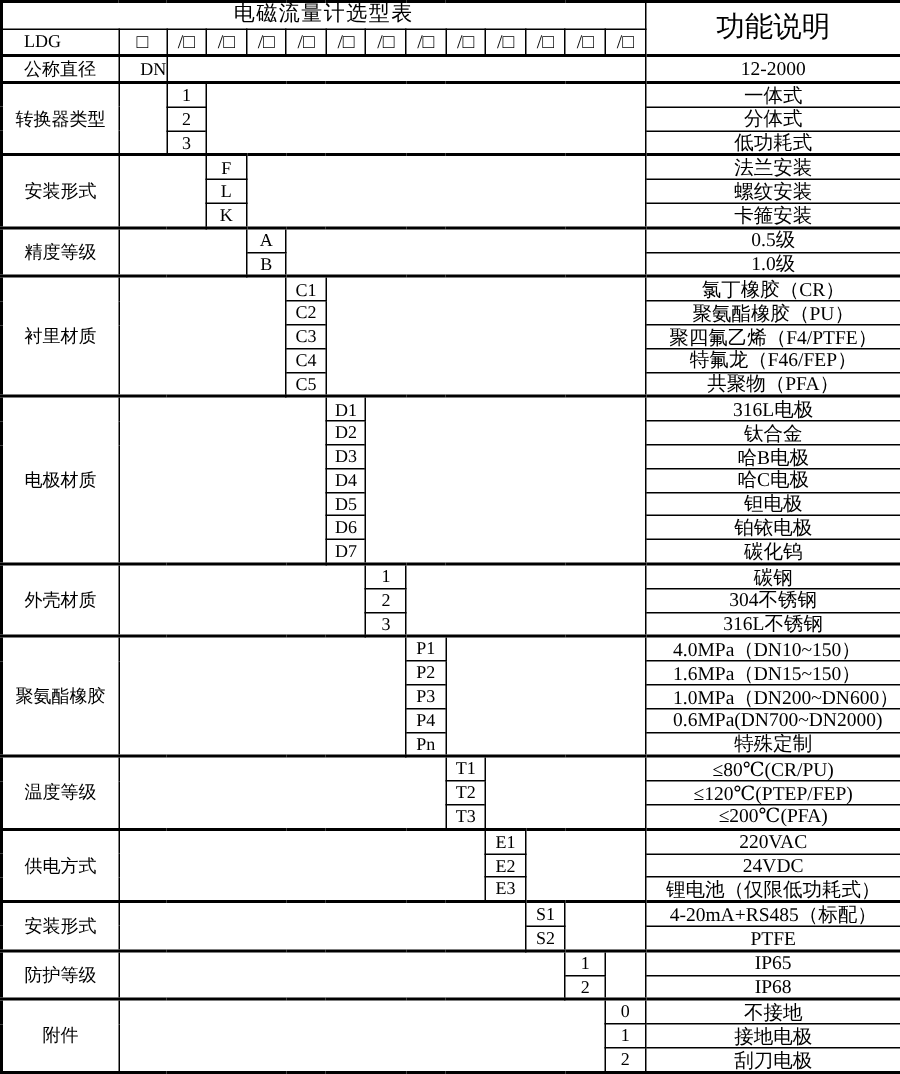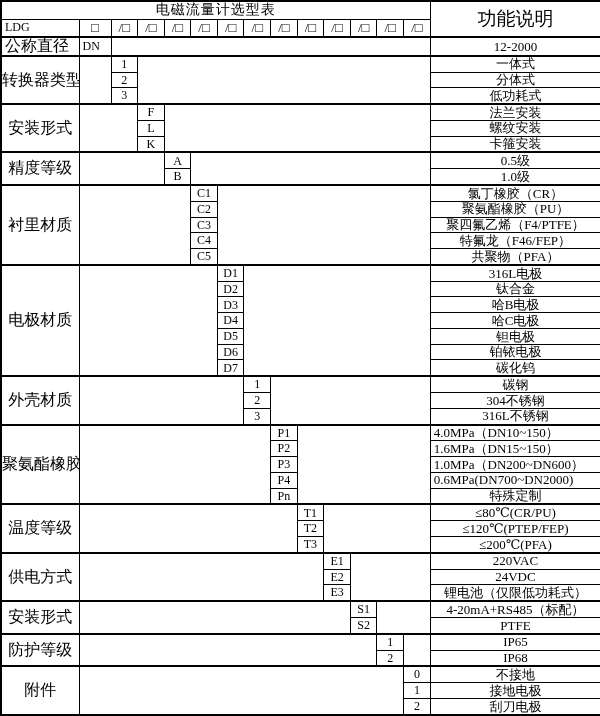"LDG" td.cat.left, td.code.left { padding-left: 3px -> 14px }
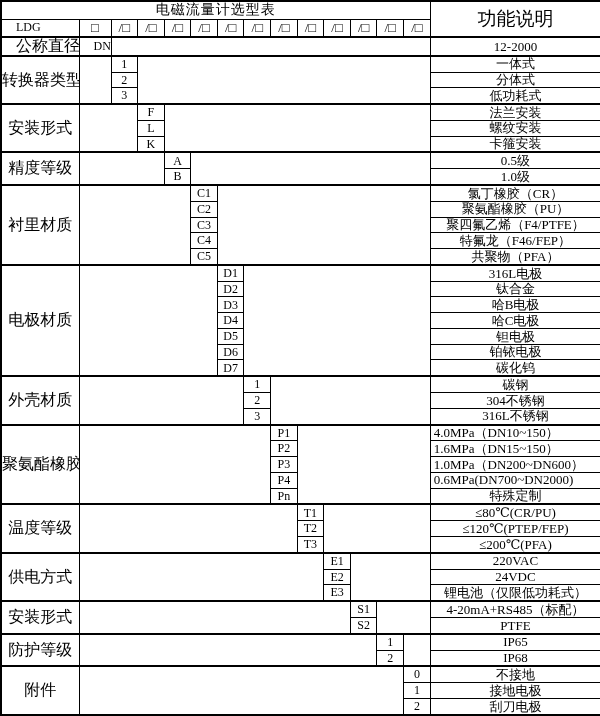"公称直径" td.cat { font-size: 16px -> 12px }
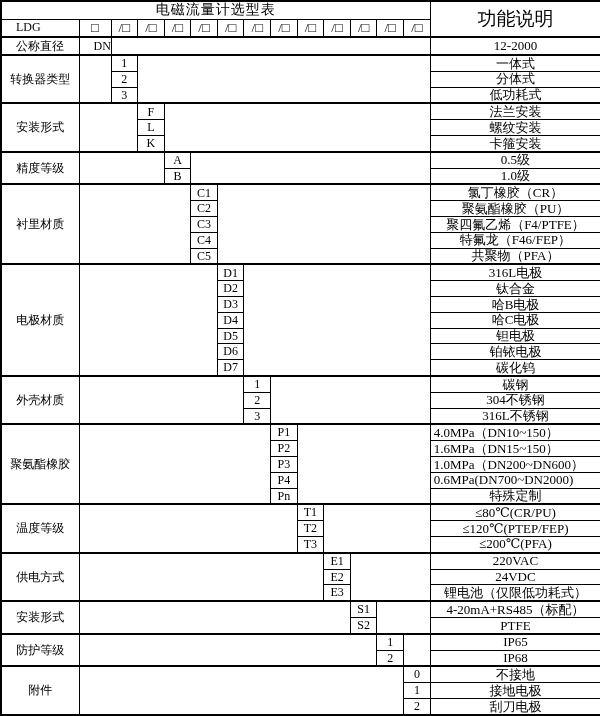"4.0MPa（DN10~150）" td.desc.left { padding-left: 3px -> 18px }
